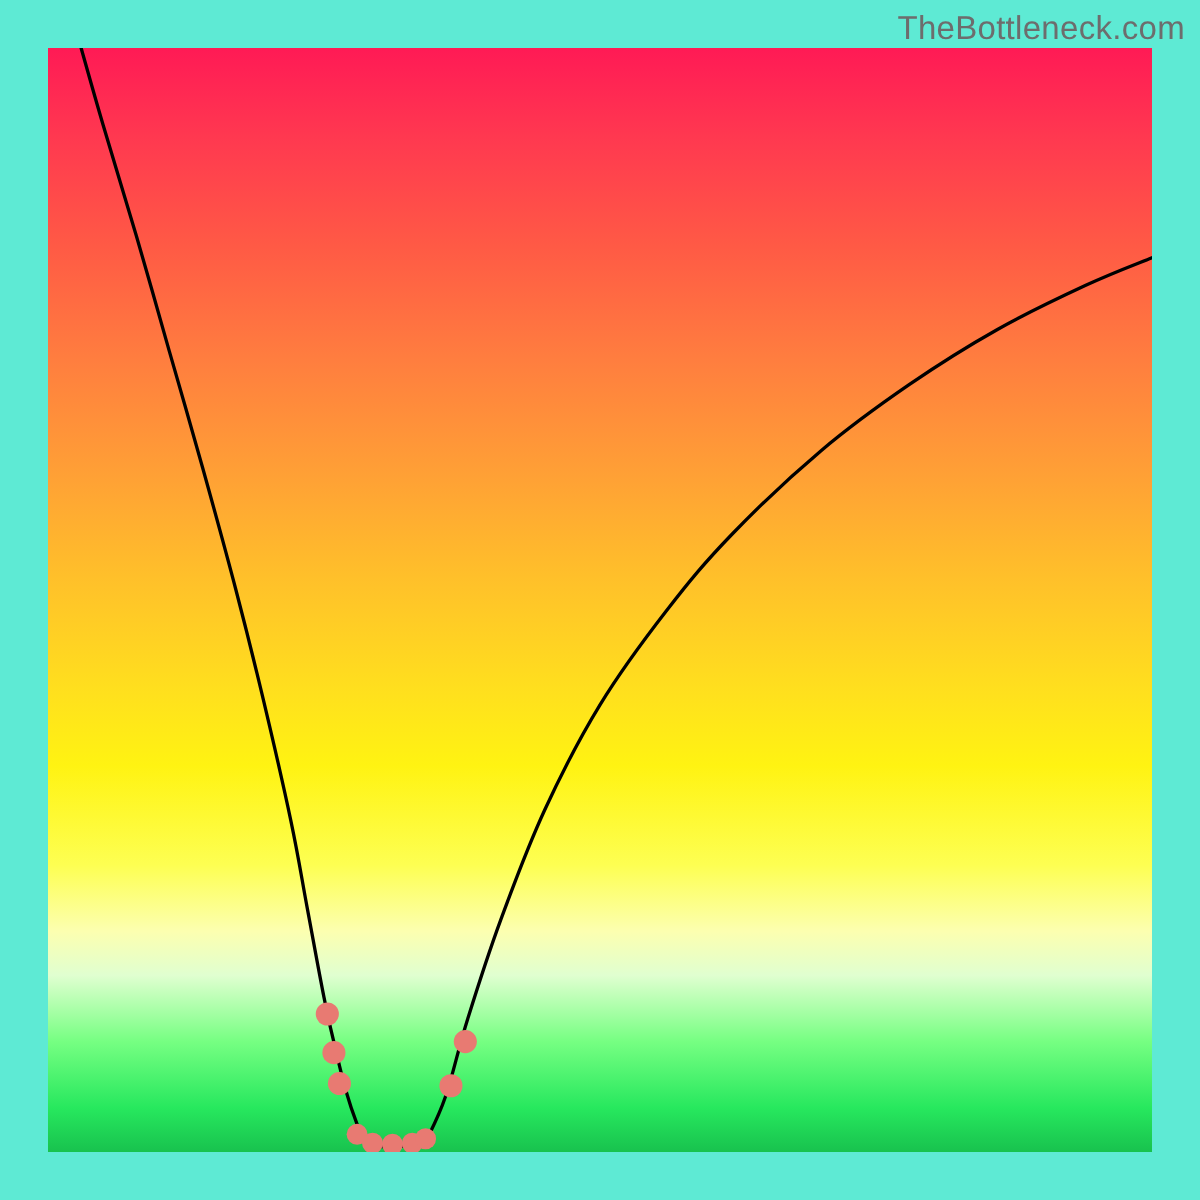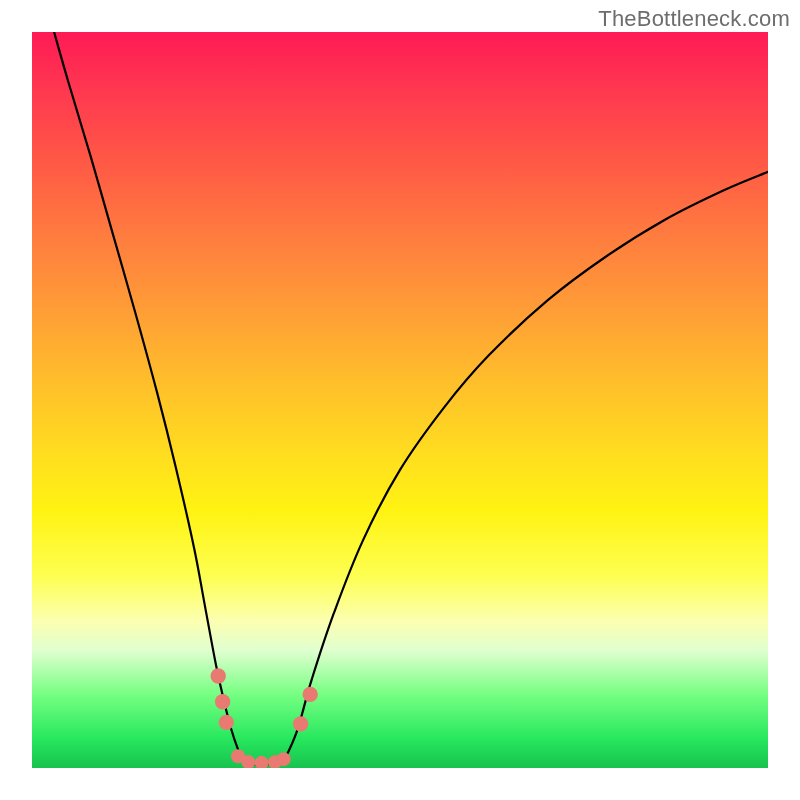"TheBottleneck.com" .frame { background: #ffffff -> #5eead4 }
